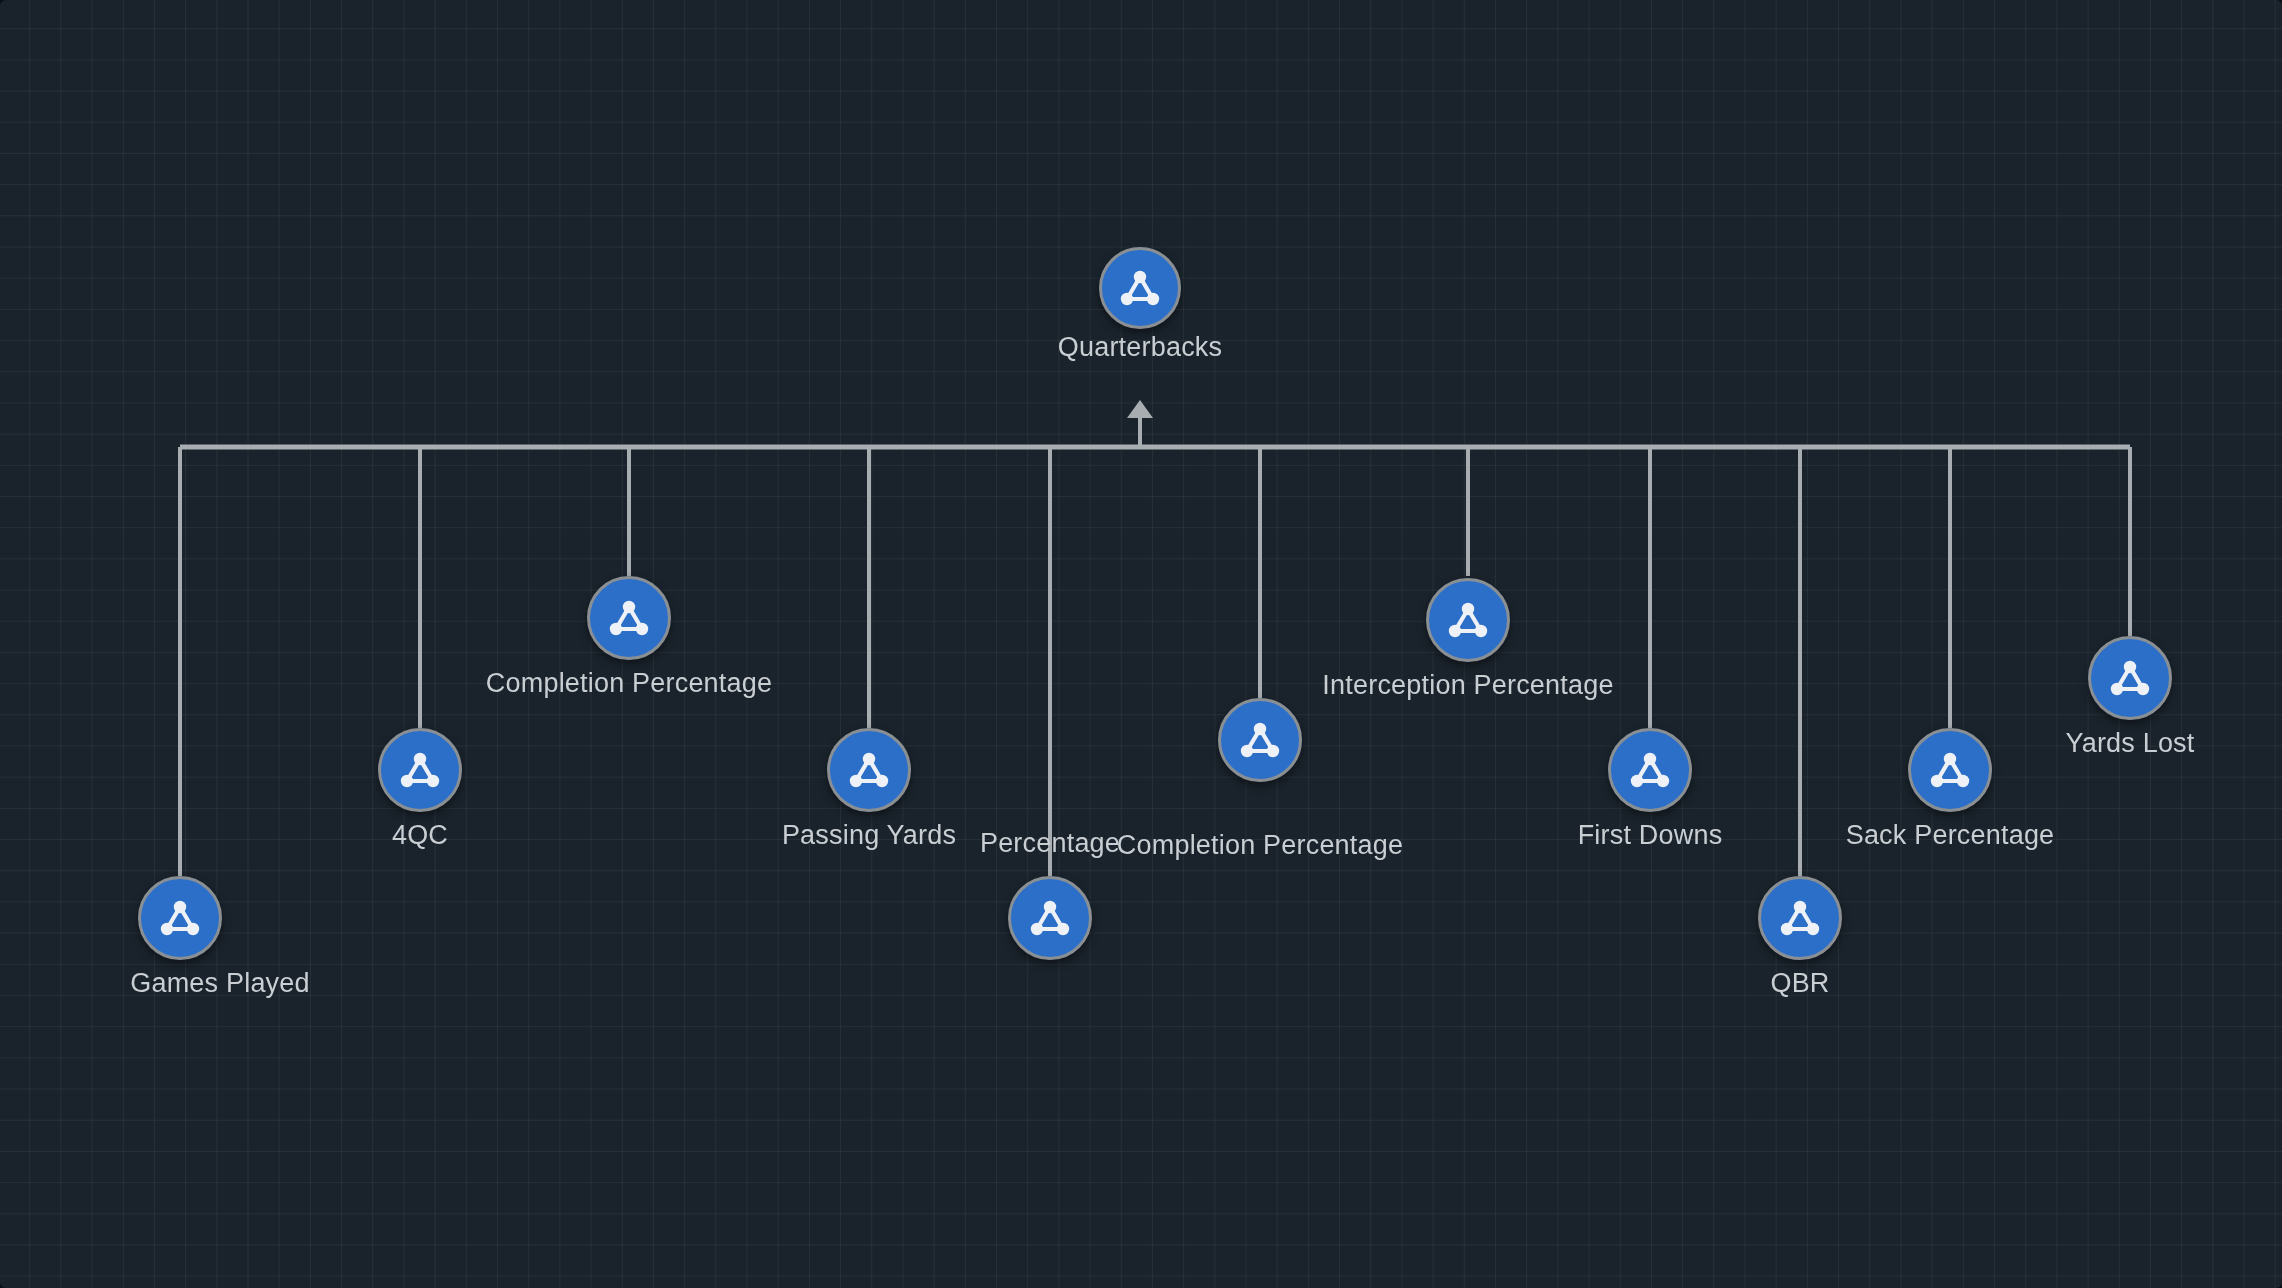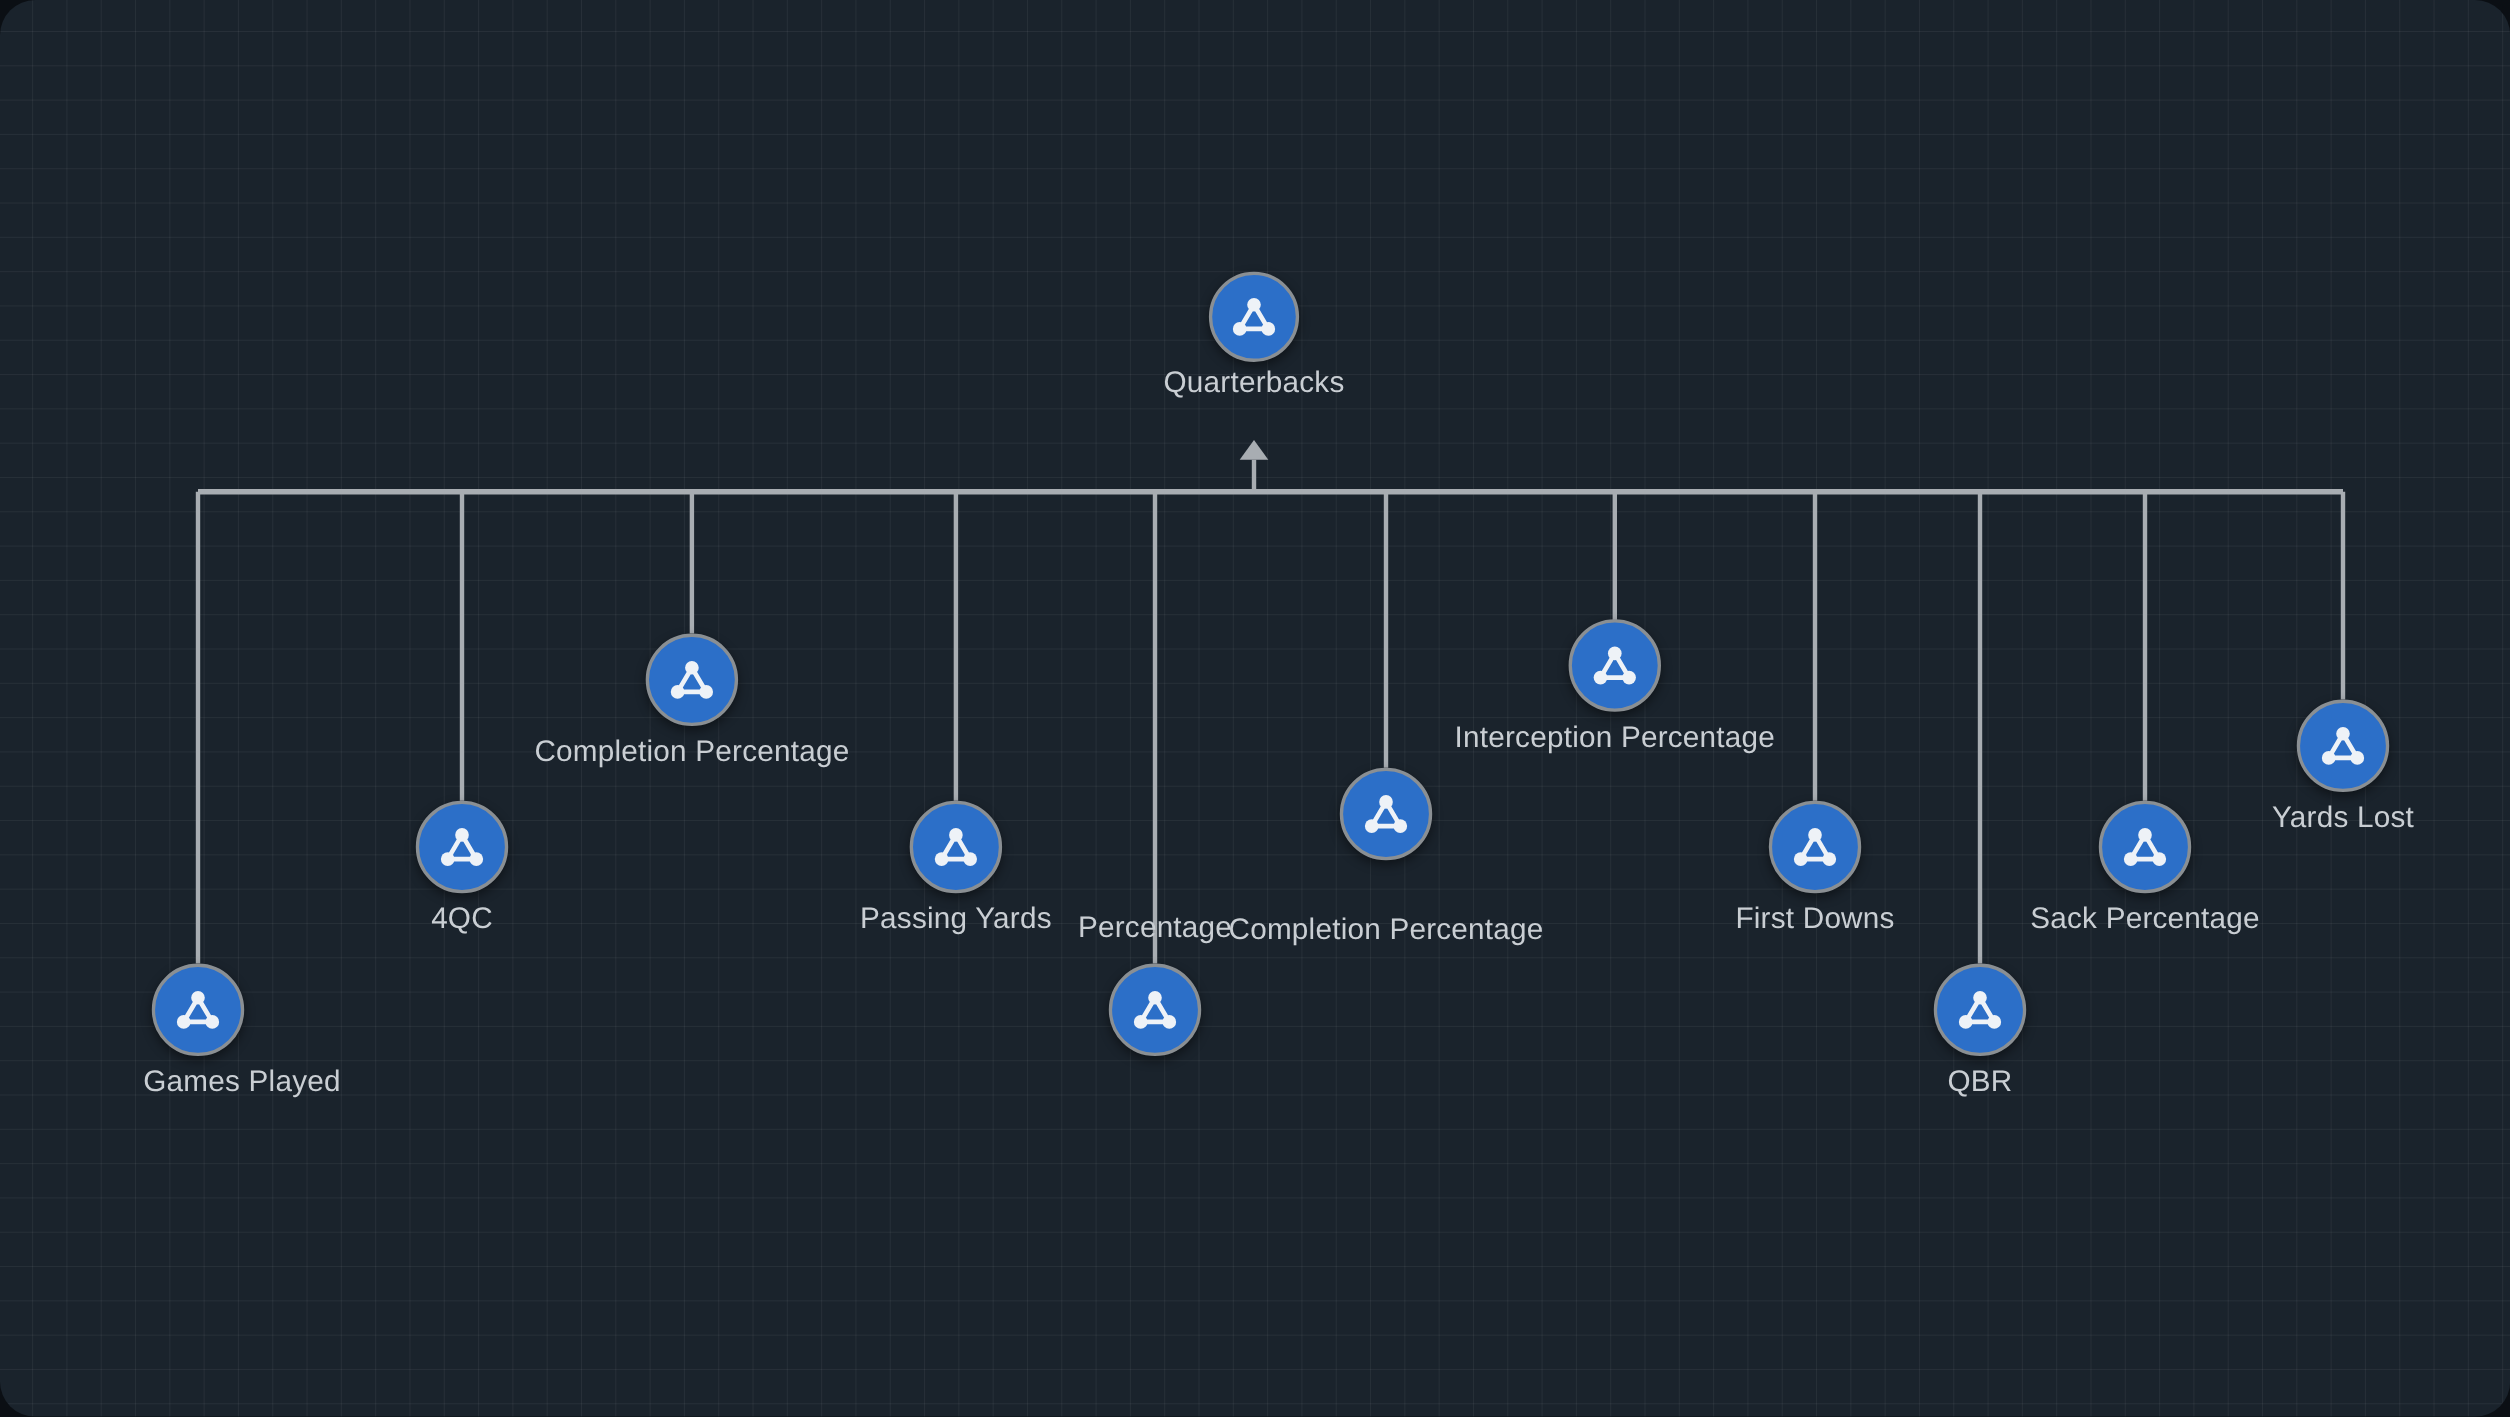"Quarterbacks" #canvas { border-radius: 32px -> 6px }
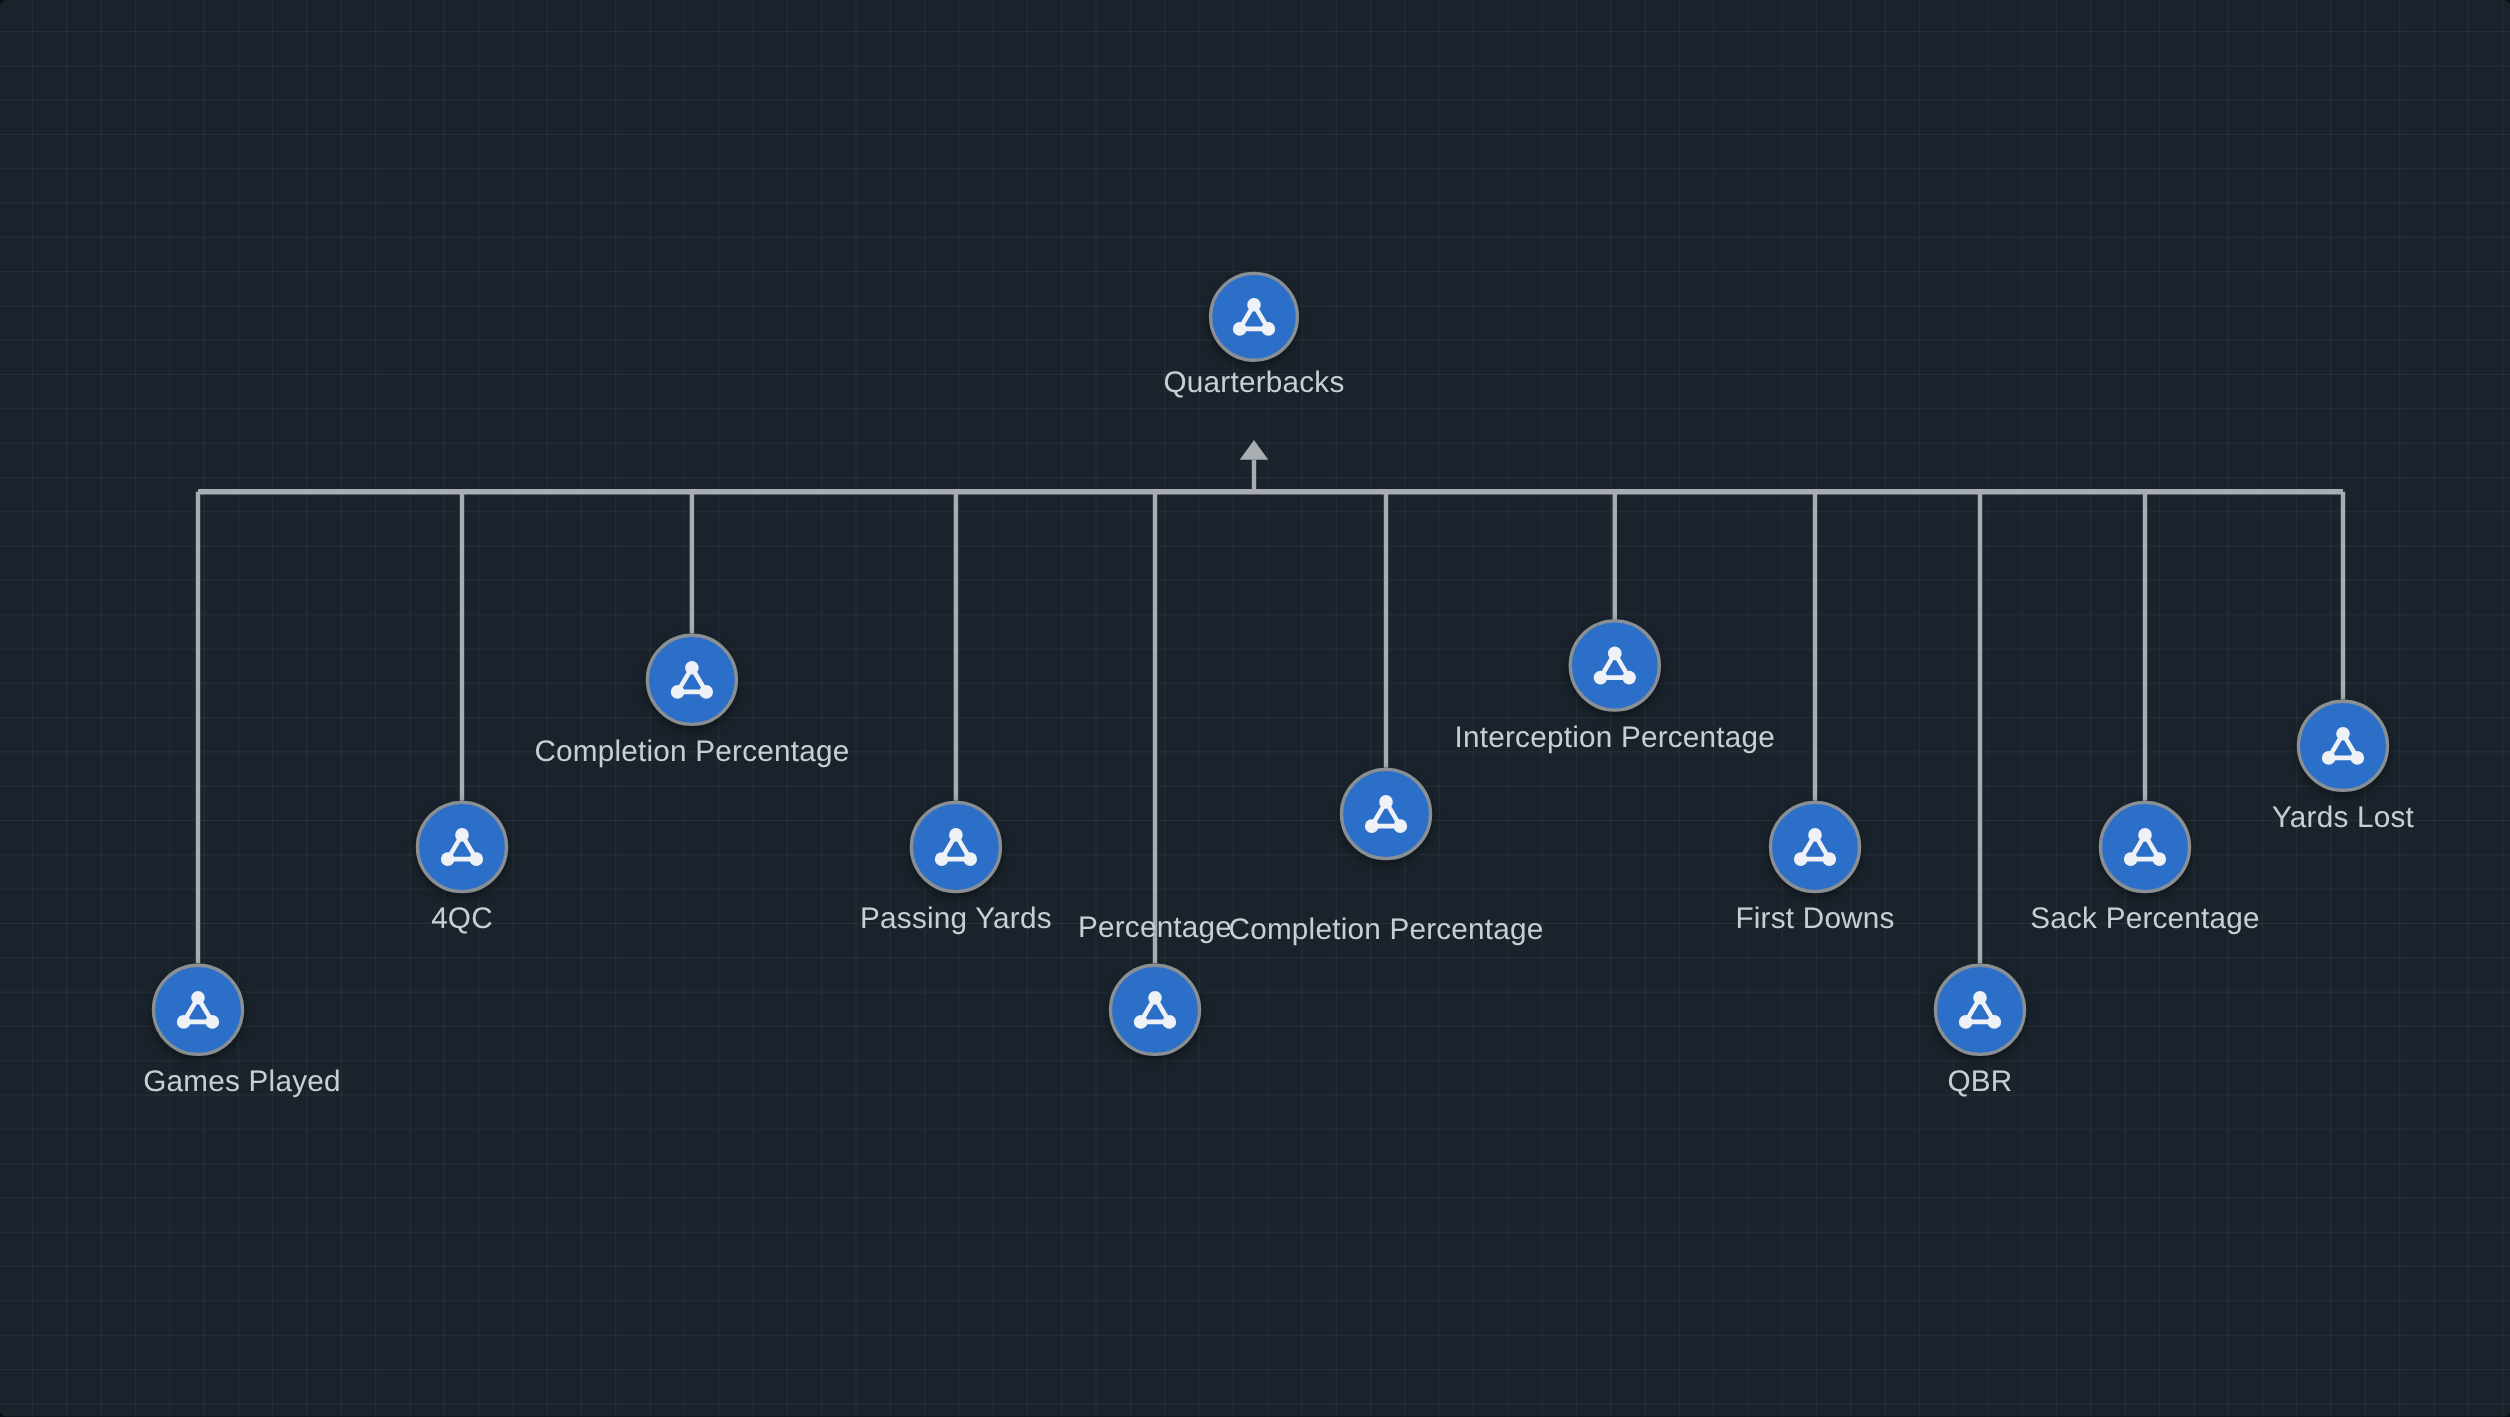"Interception Percentage" div.node { top: 605px -> 620px }
